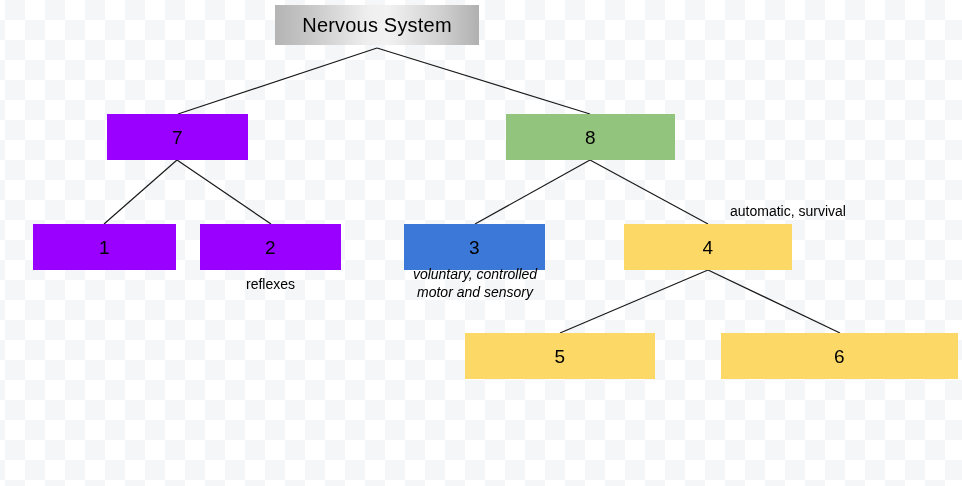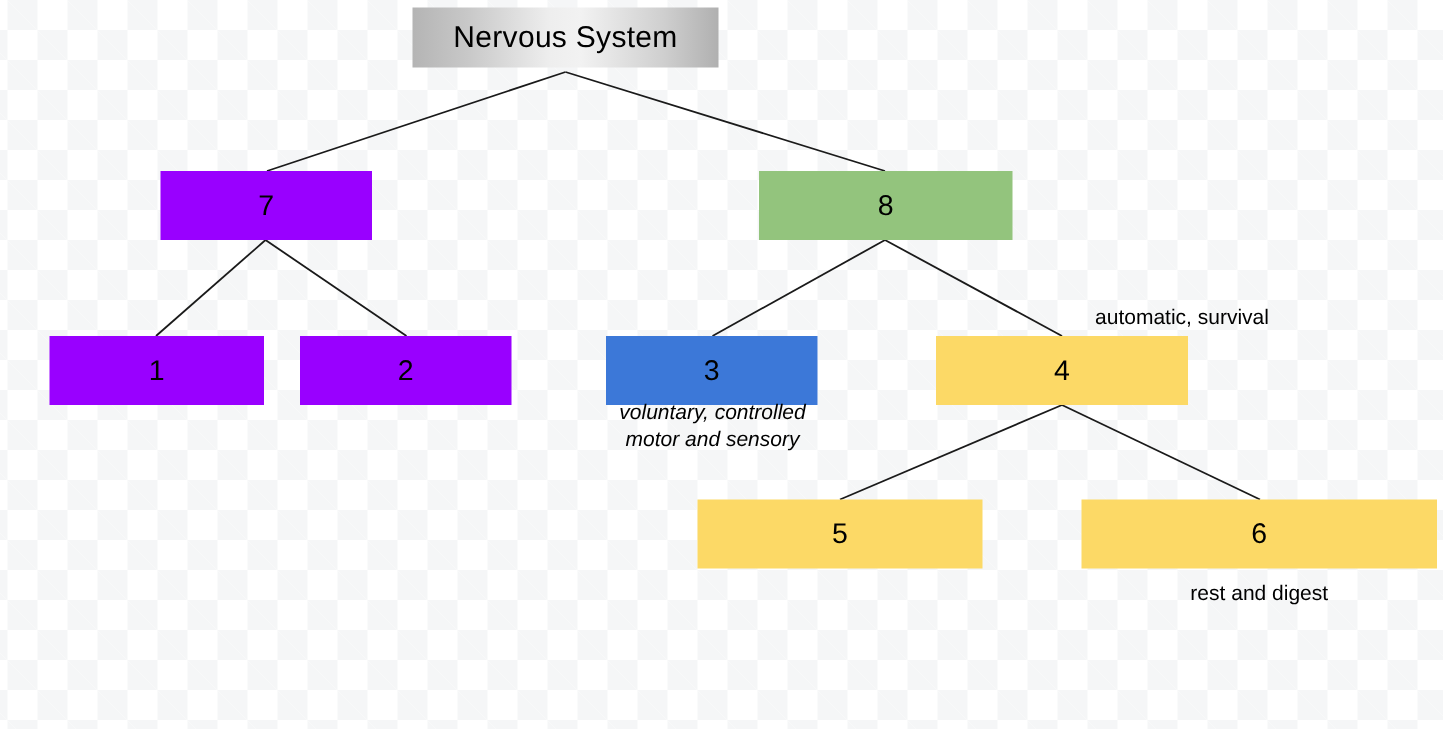"reflexes" div.caption { html: none -> <div>reflexes</div> }
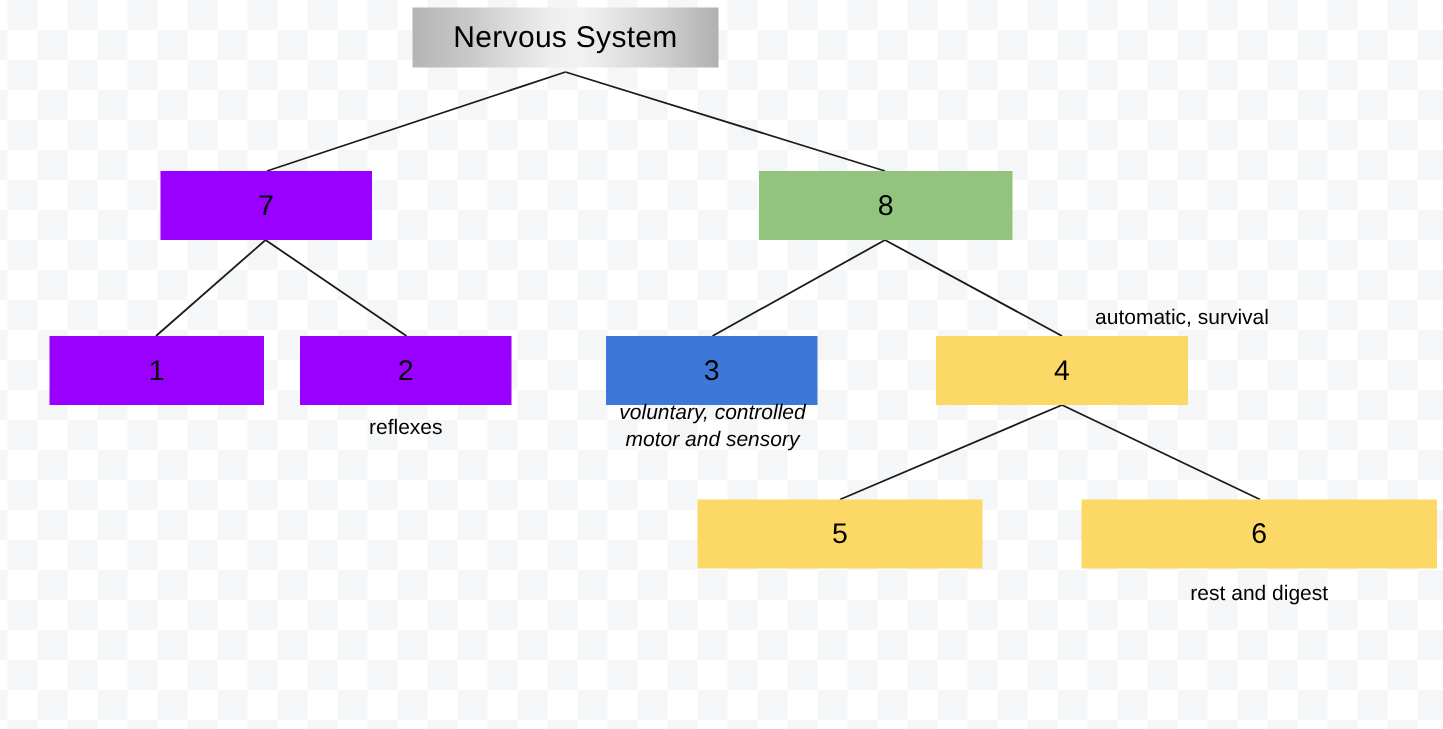"rest and digest" div.caption { html: <div>rest and digest</div> -> none }
